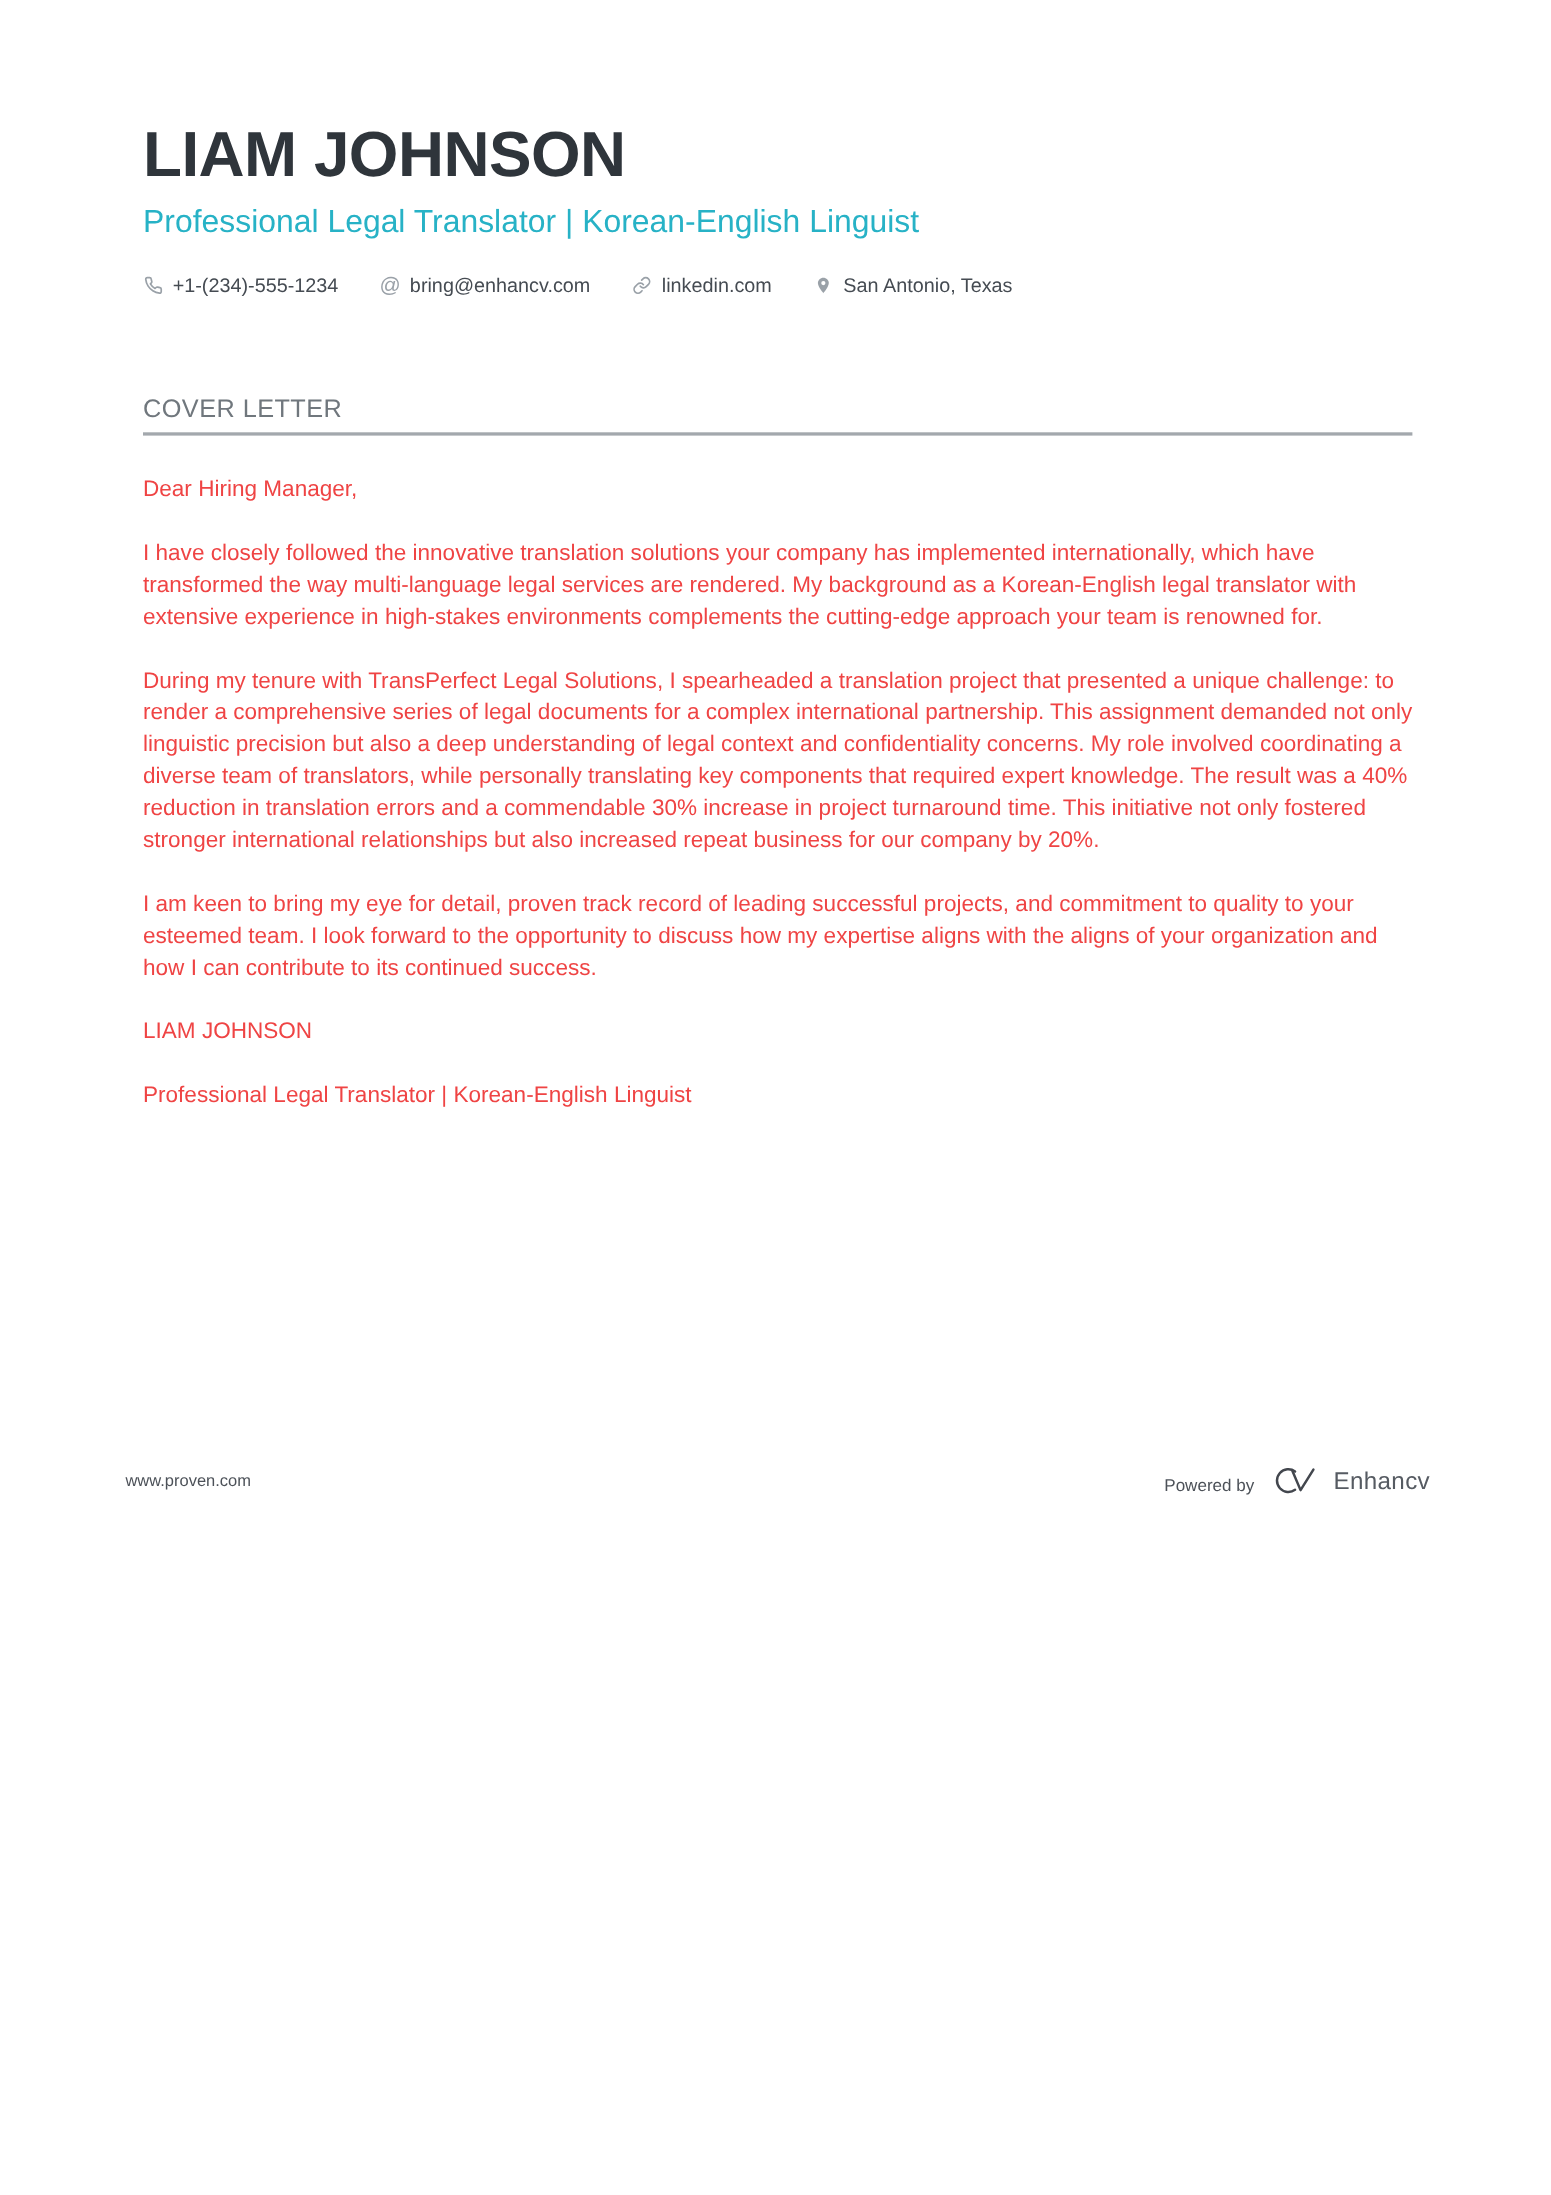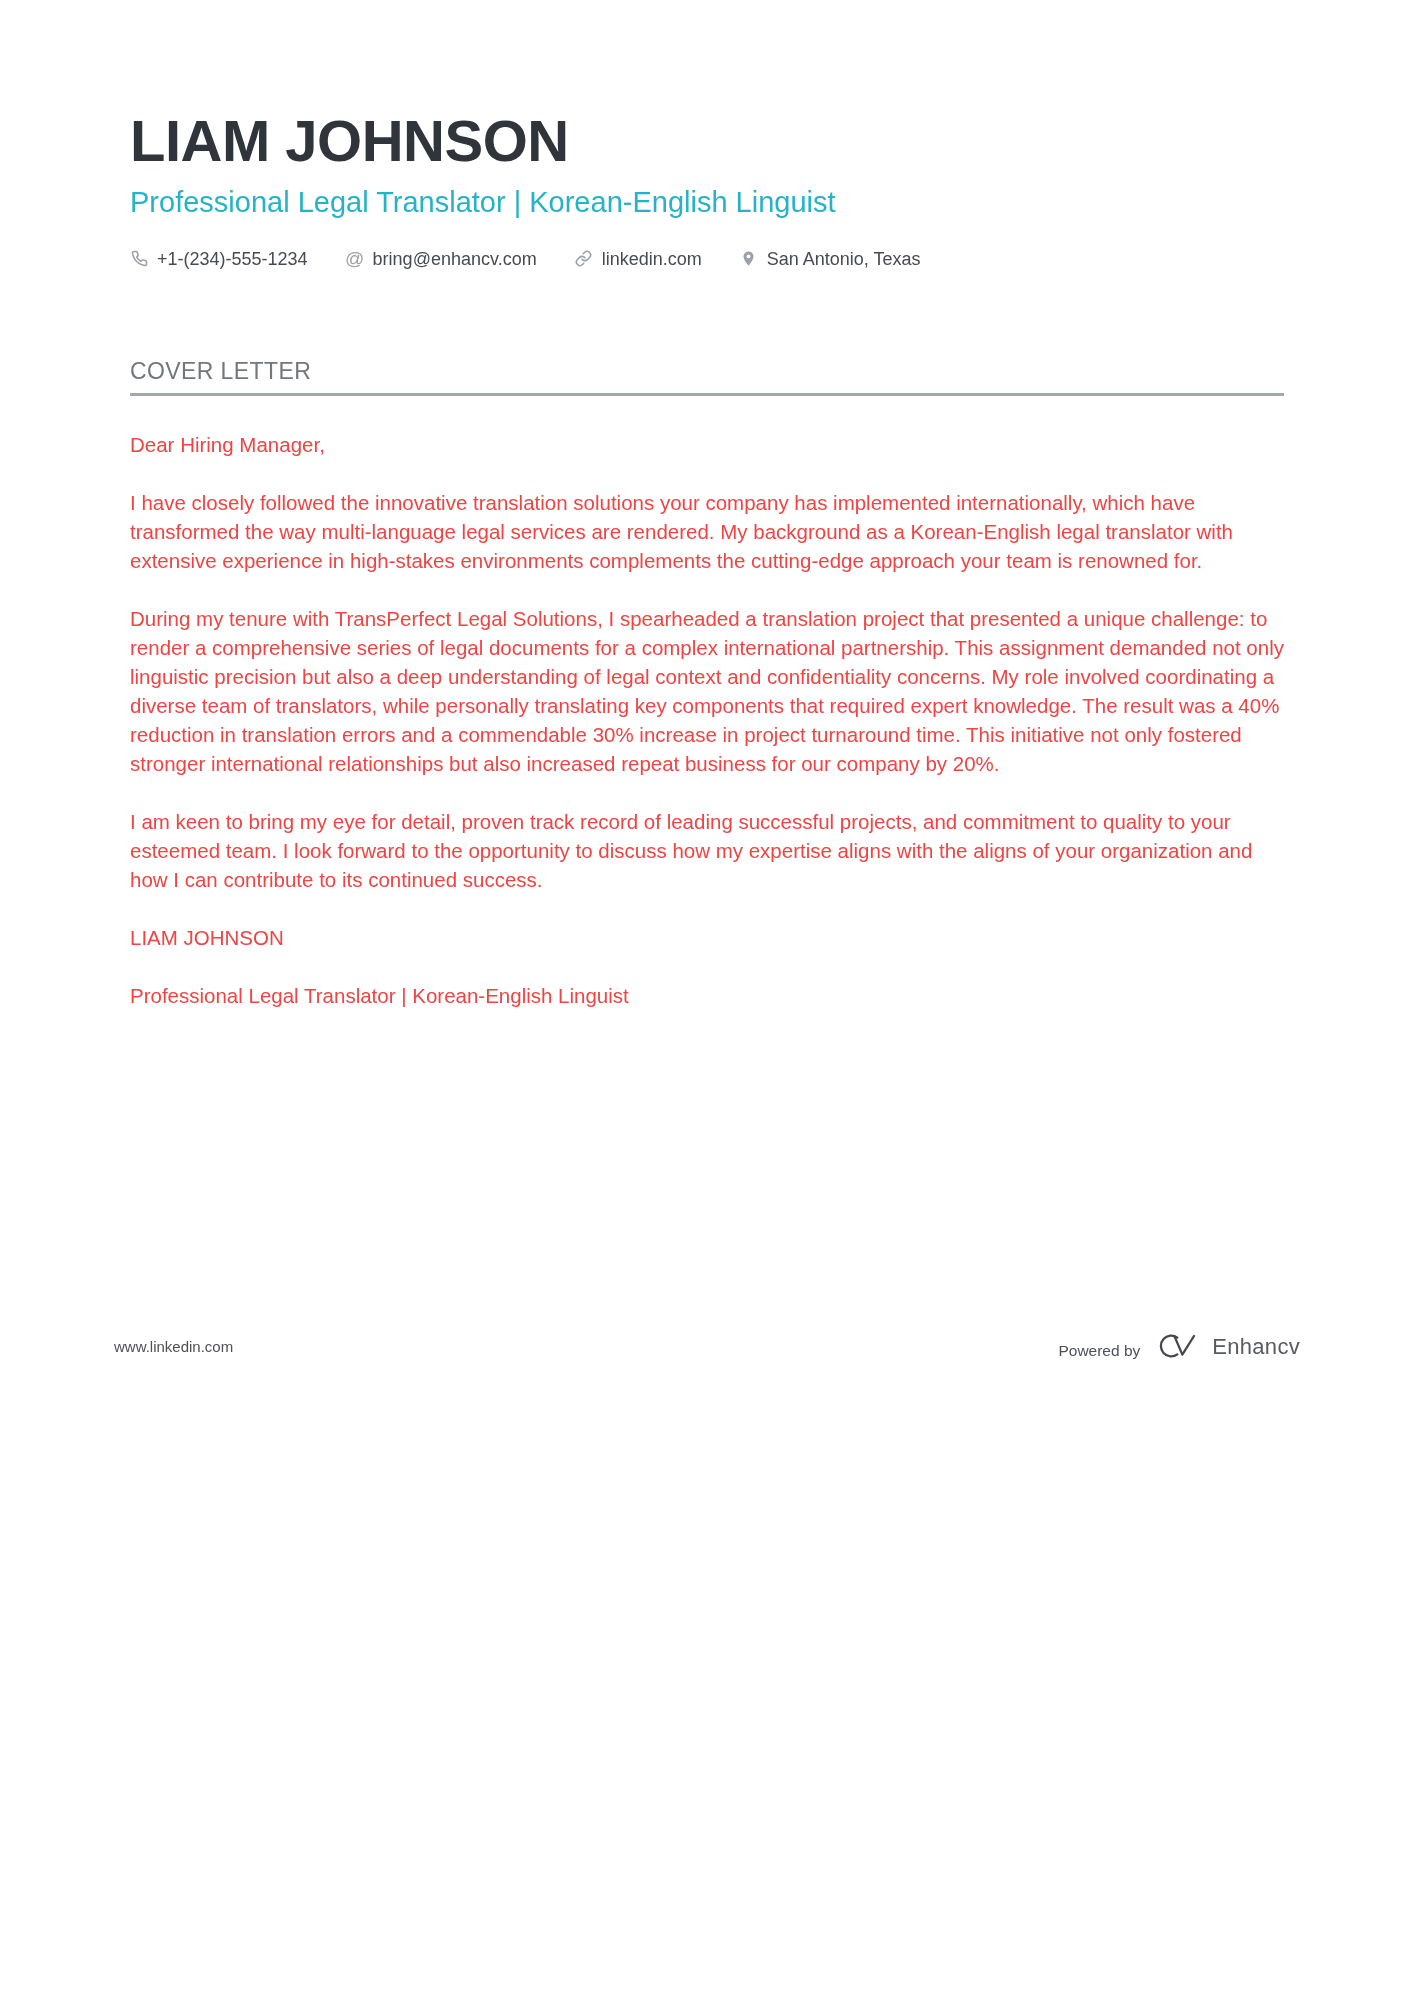"+1-(234)-555-1234" .contact-item { align-items: flex-start -> center }
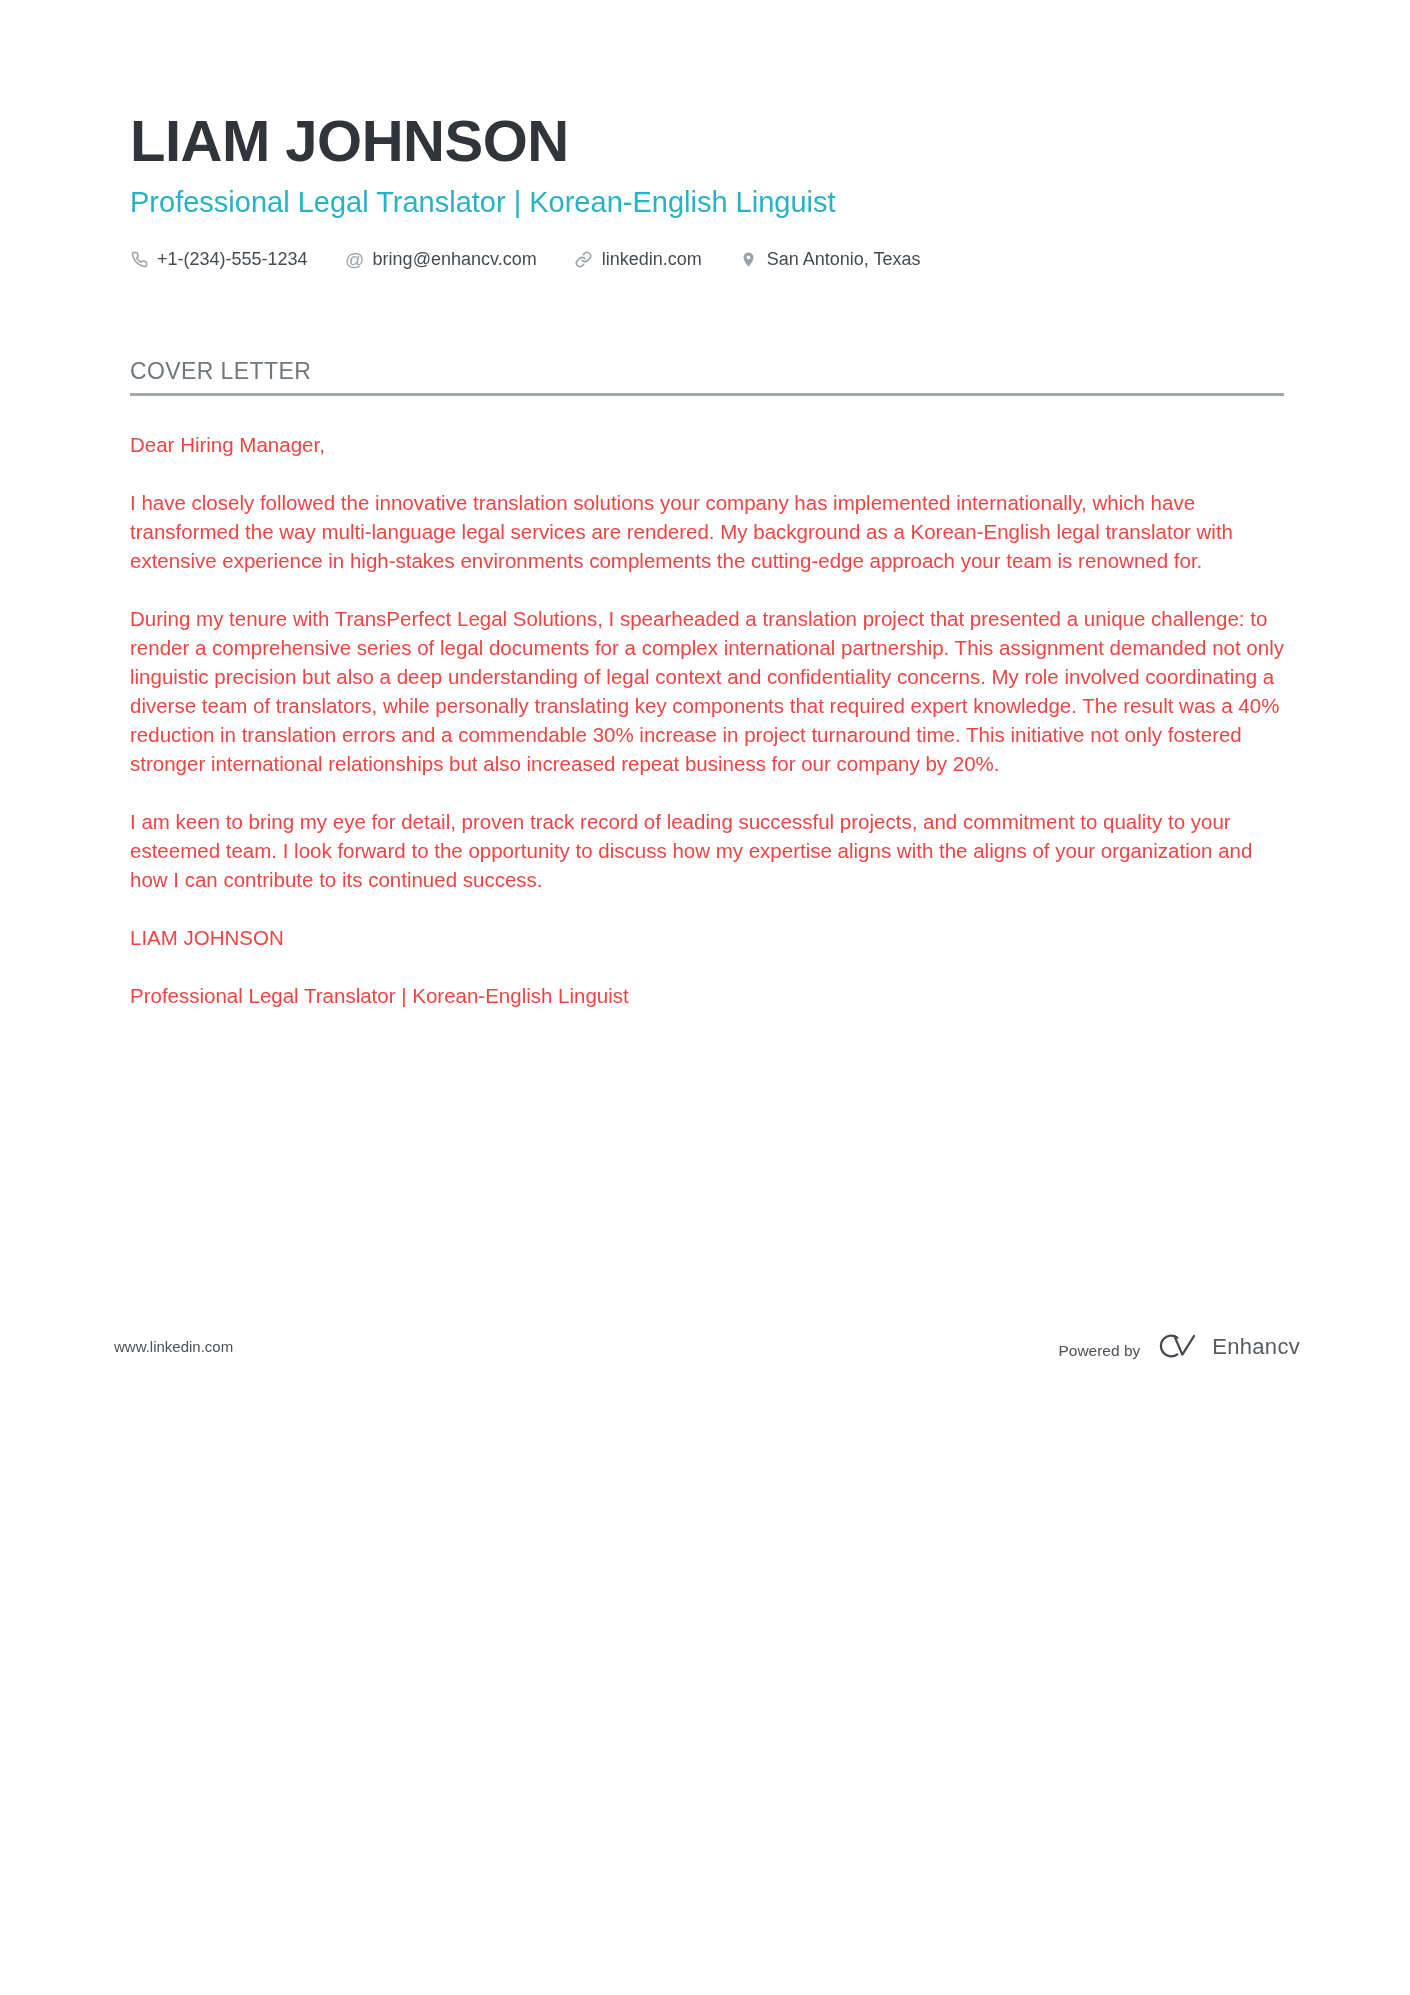"www.linkedin.com" div.footer-url { text: www.linkedin.com -> www.proven.com }
